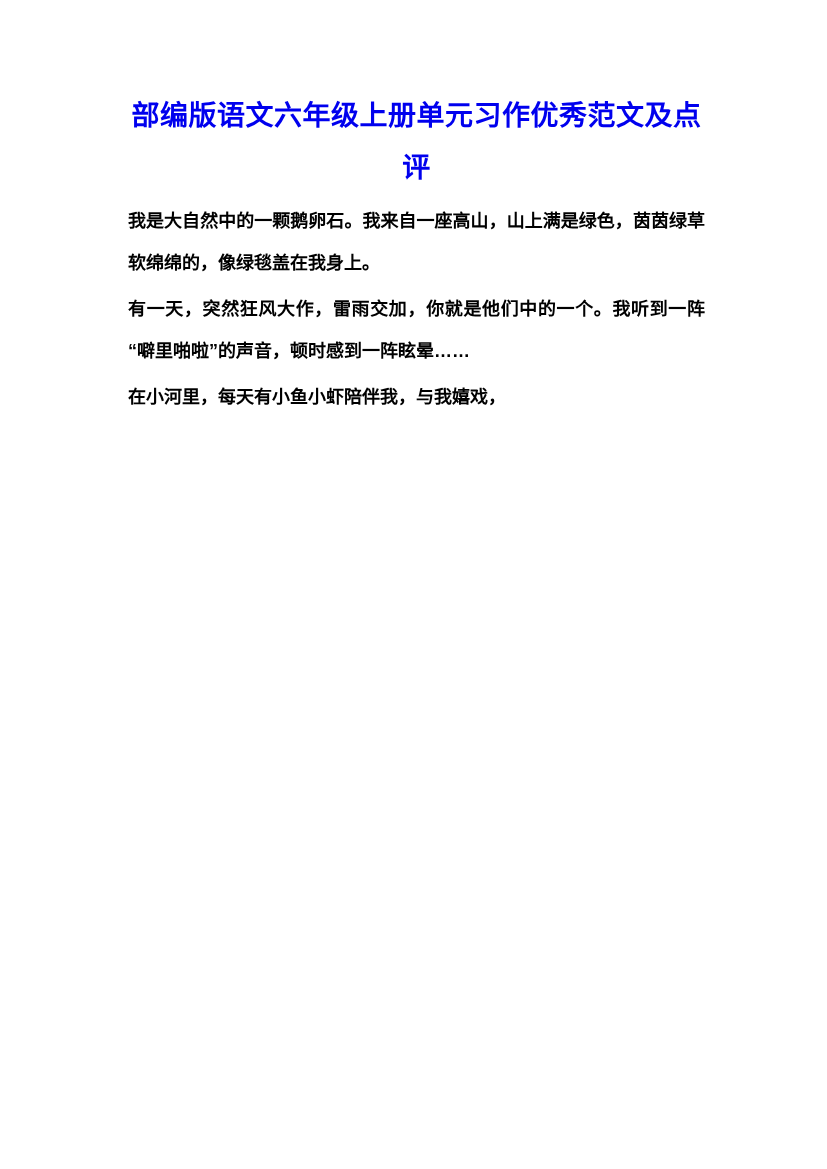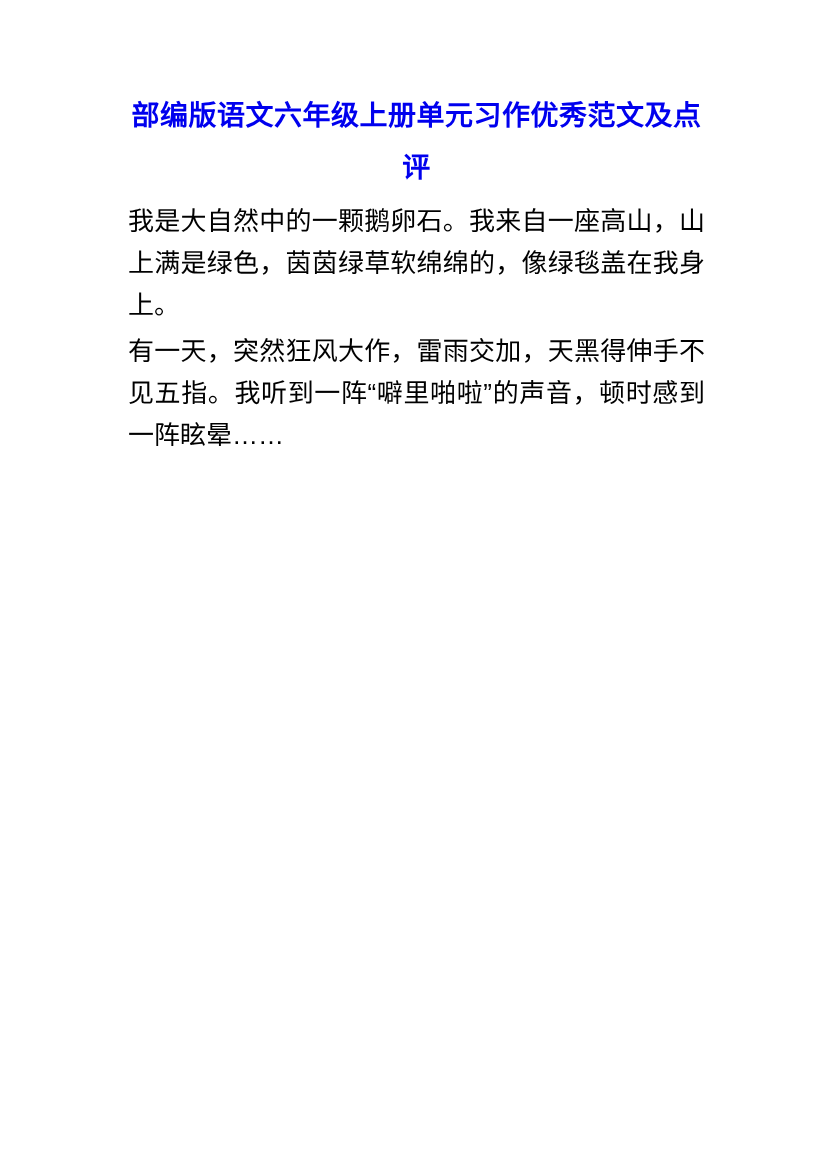"我是大自然中的一颗鹅卵石。我来自一座高山，山上满是绿色，茵茵绿草软绵绵的，像绿毯" .essay-body p { font-size: 26px -> 18px; font-weight: 400 -> 700 }
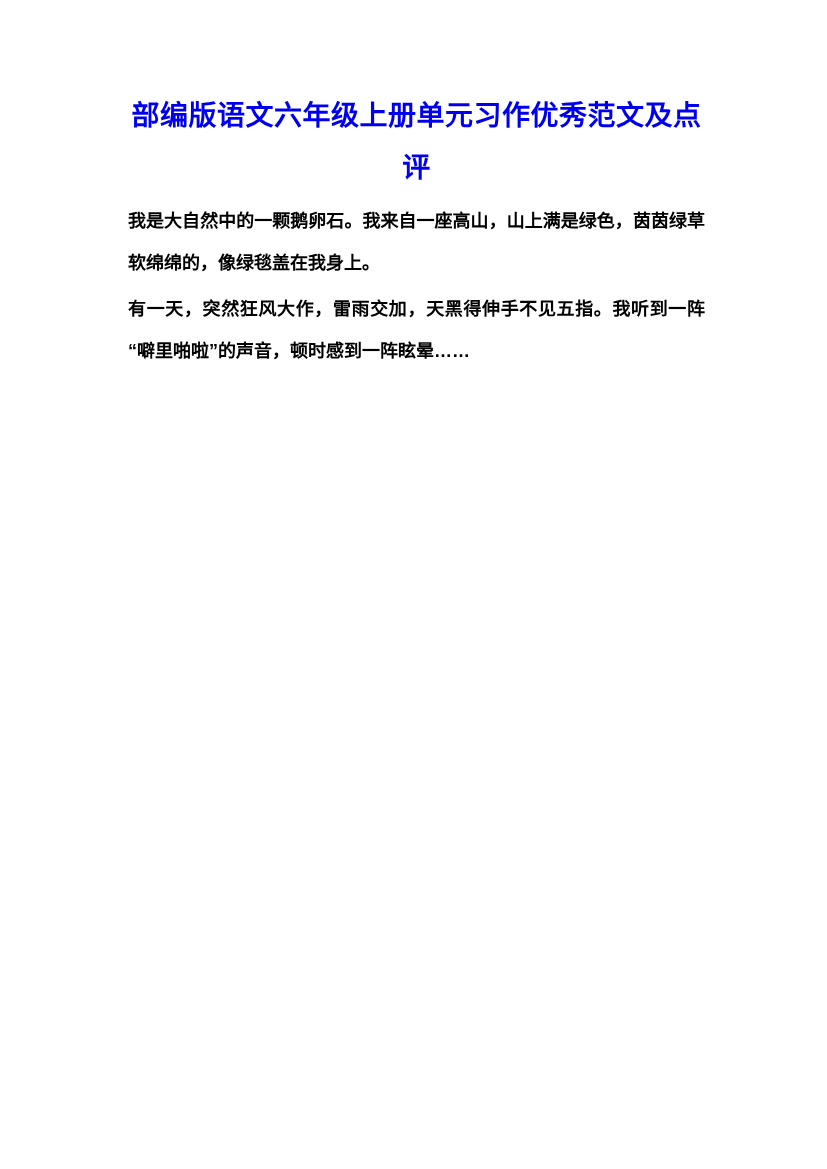"有一天，突然狂风大作，雷雨交加，天黑得伸手不见五指。我听到一阵“噼里啪啦”的声音" p { text: 天黑得伸手不见五指 -> 你就是他们中的一个 }
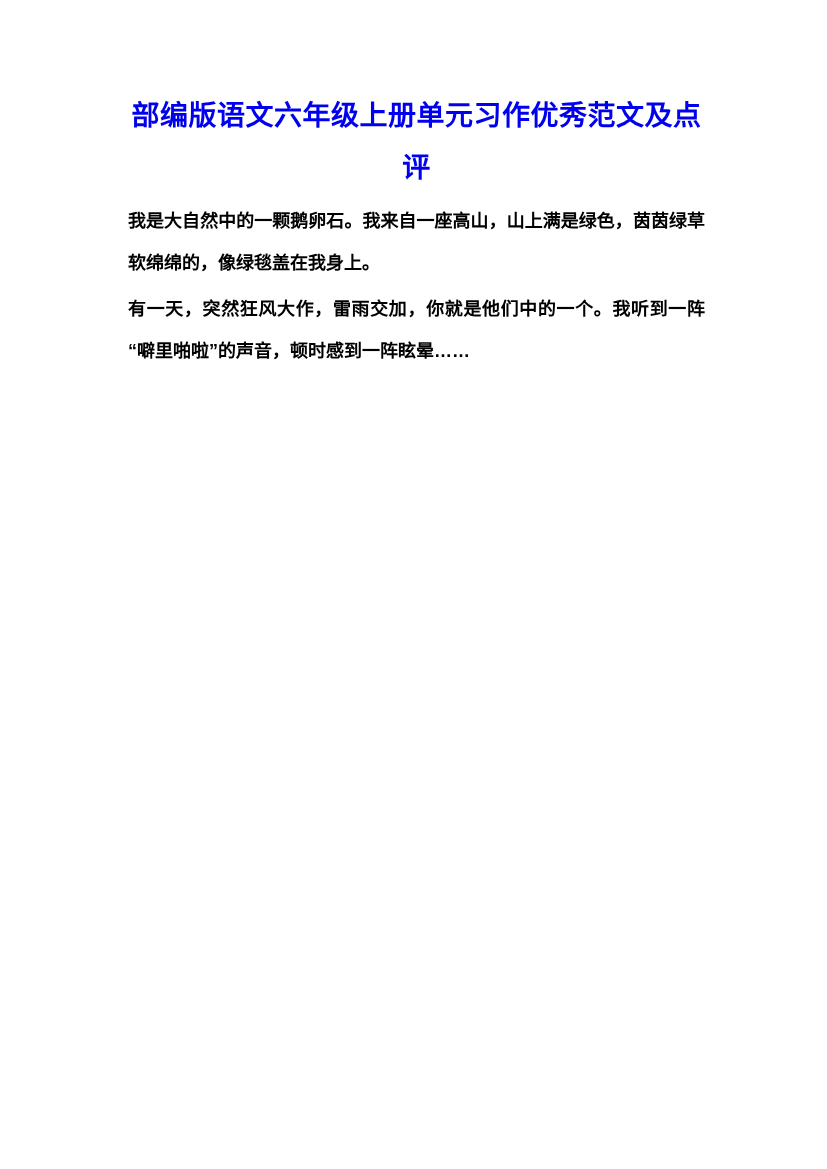"在小河里，每天有小鱼小虾陪伴我，与我嬉戏，" p { html: none -> <p>在小河里，每天有小鱼小虾陪伴我，与我嬉戏，</p> }
